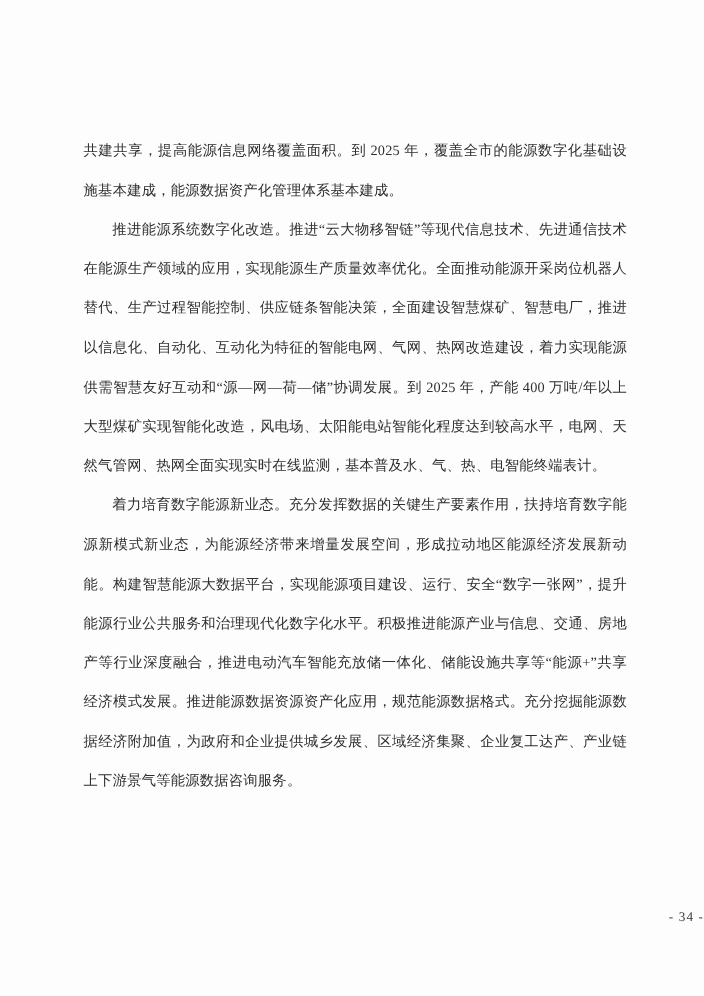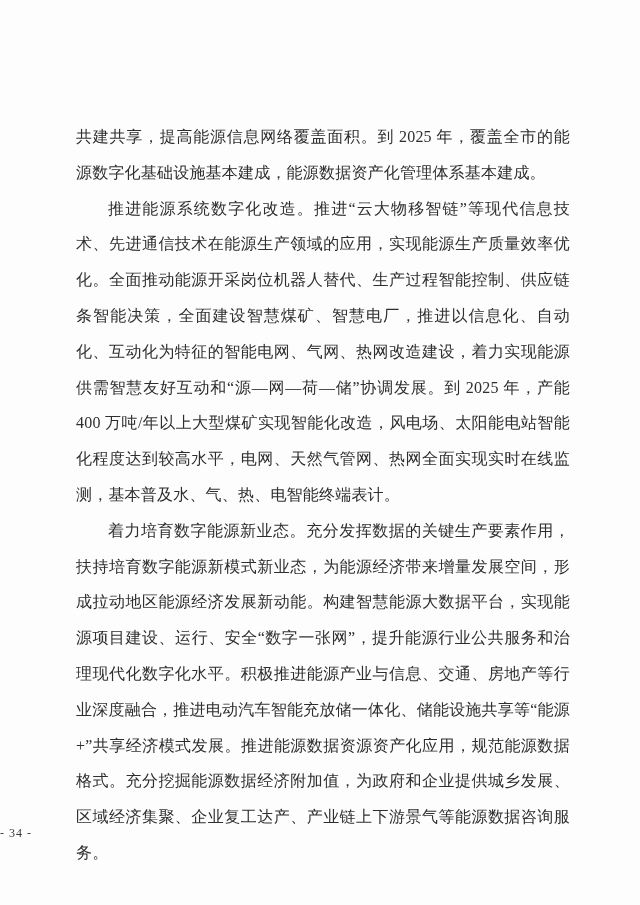"共建共享，提高能源信息网络覆盖面积。到 2025" .text-block { font-size: 16px -> 13px }
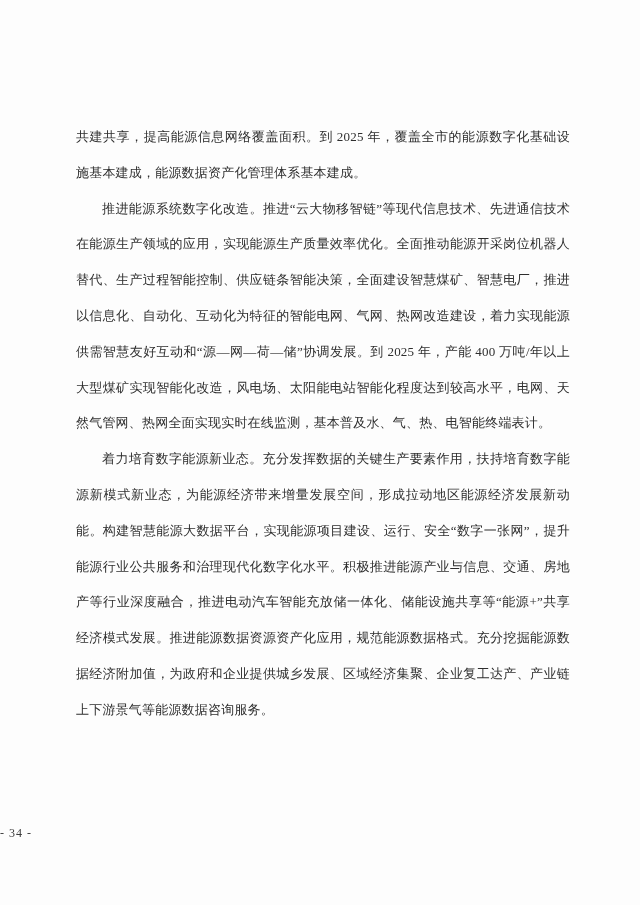"- 34 -" .page-number { text-align: left -> right }
